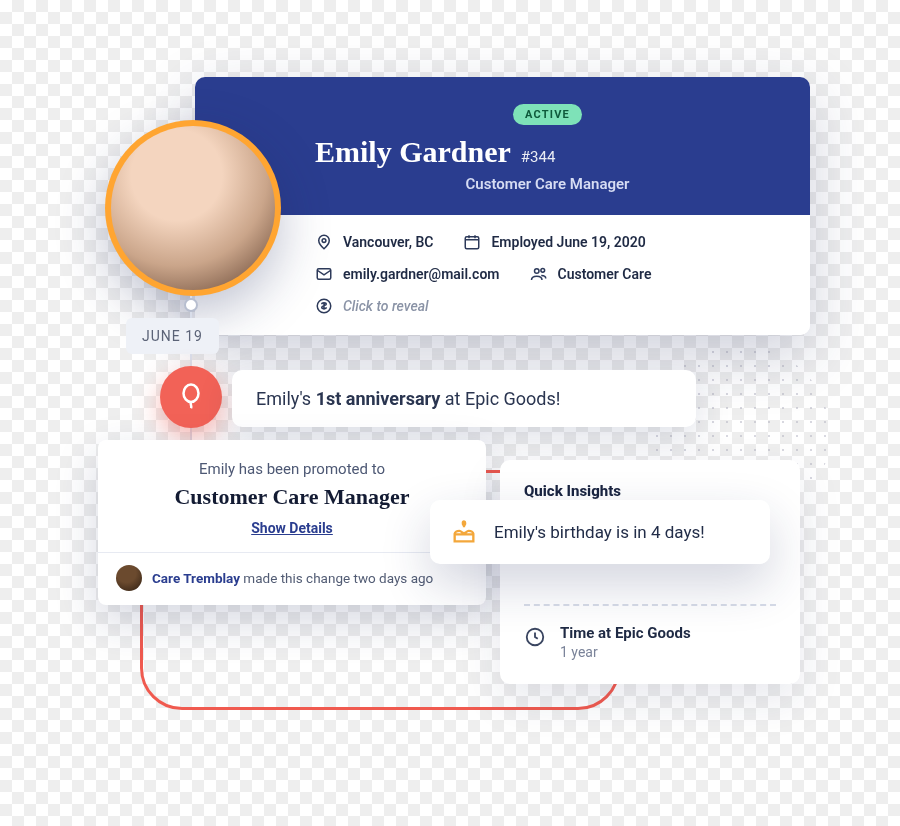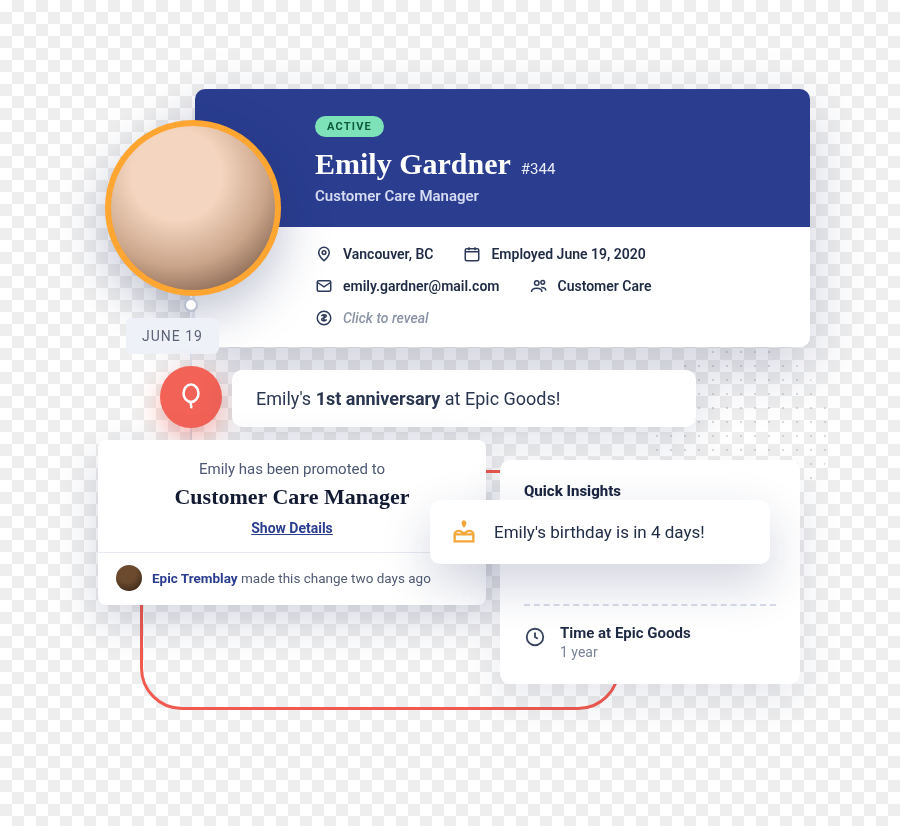"ACTIVE" .profile-card { text-align: none -> center; top: 89px -> 77px }
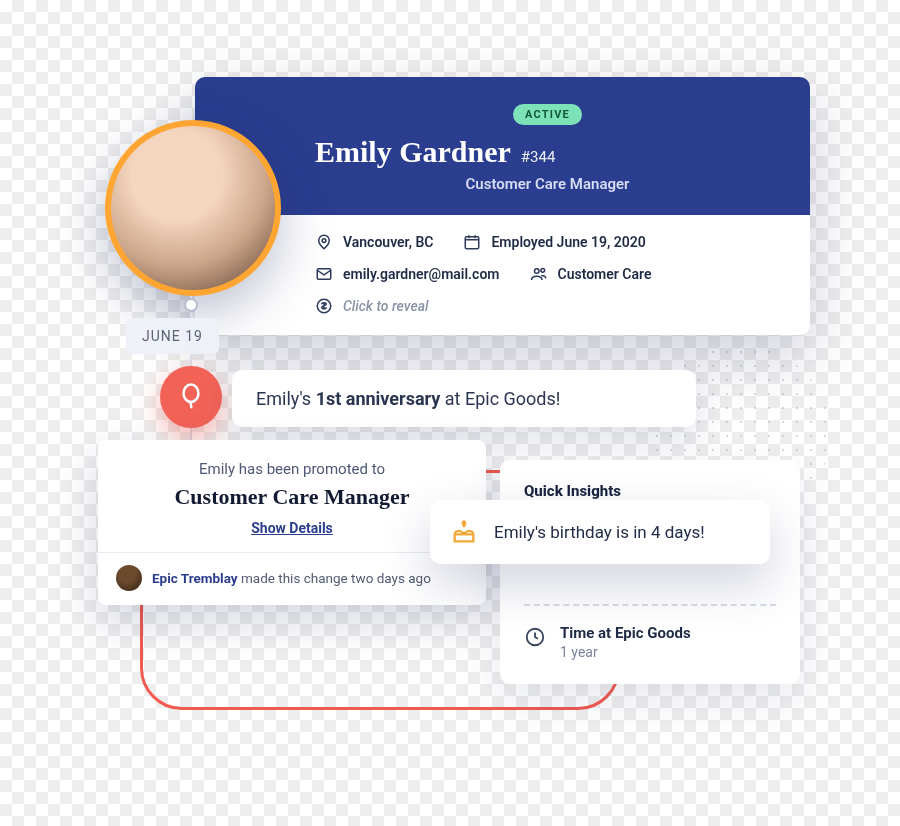"Epic Tremblay" span.author { text: Epic -> Care }
